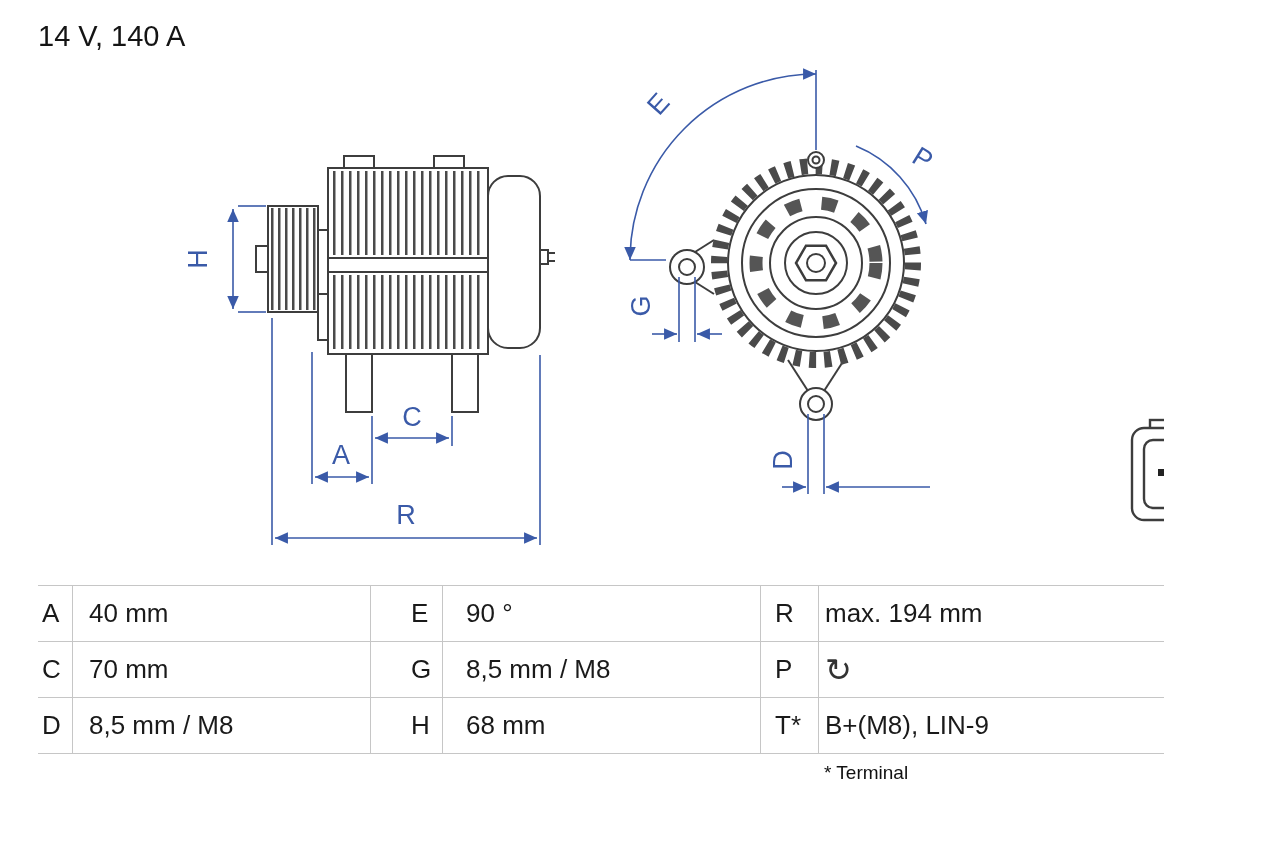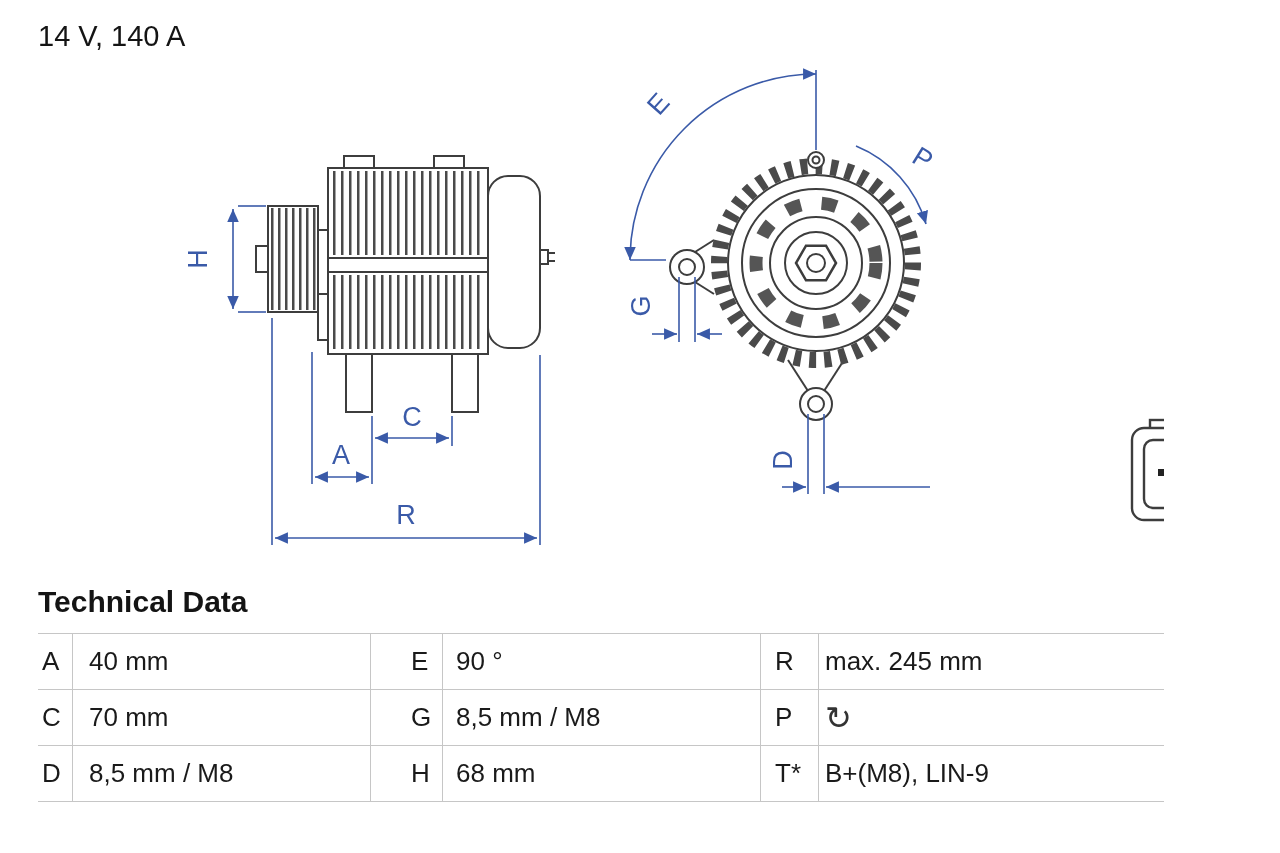"Technical Data" h2.tech-title { html: <h2>Technical Data</h2> -> none }
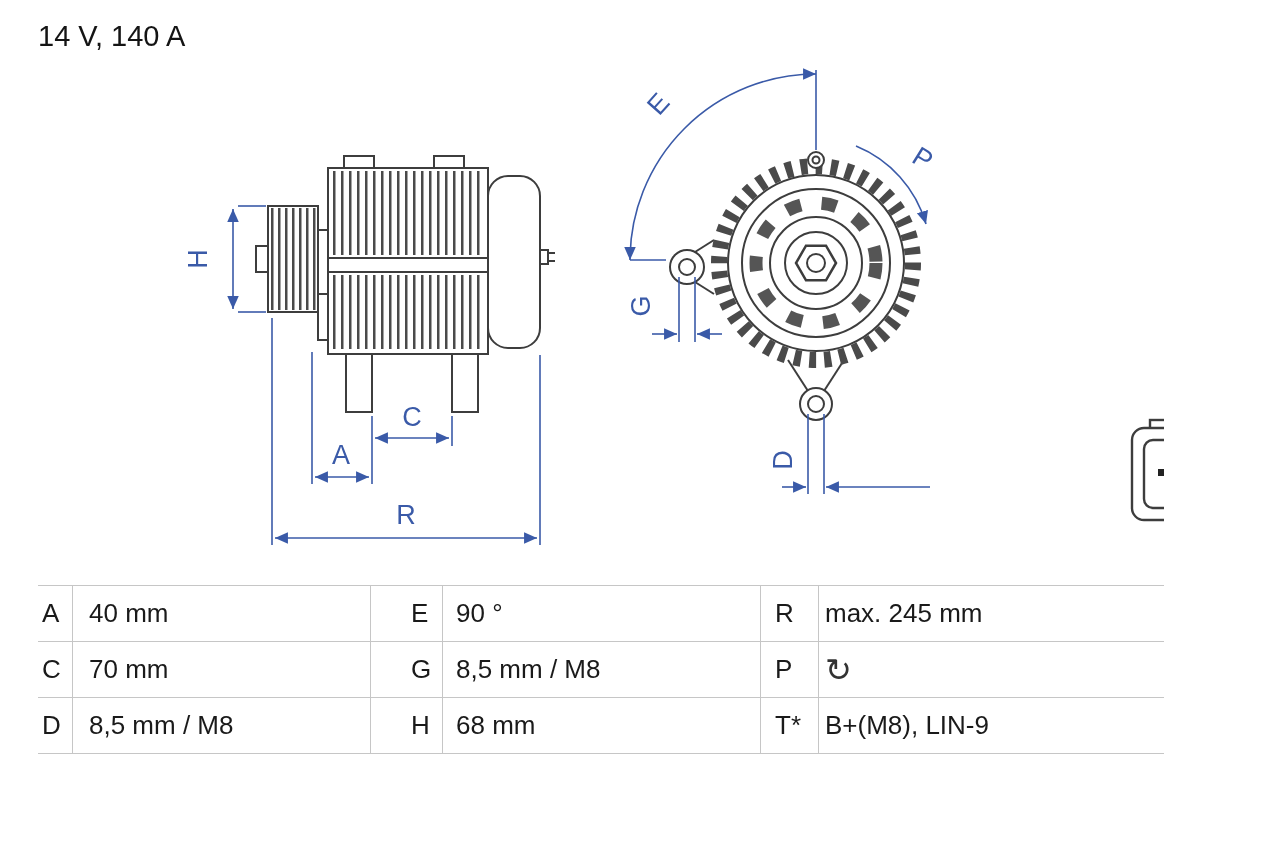"90 °" .val.c4 { padding-left: 13px -> 23px }
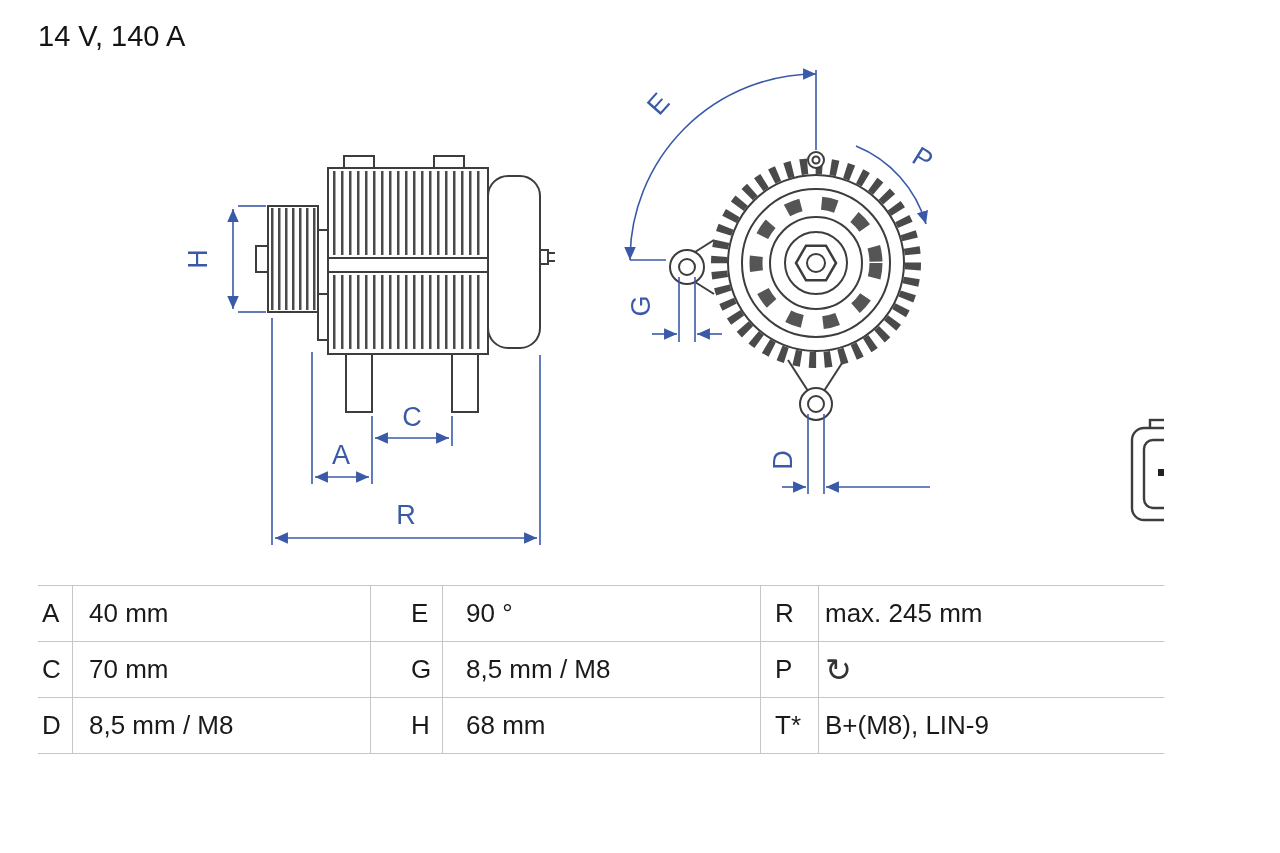"max. 245 mm" div.cell { text: 245 -> 194 }
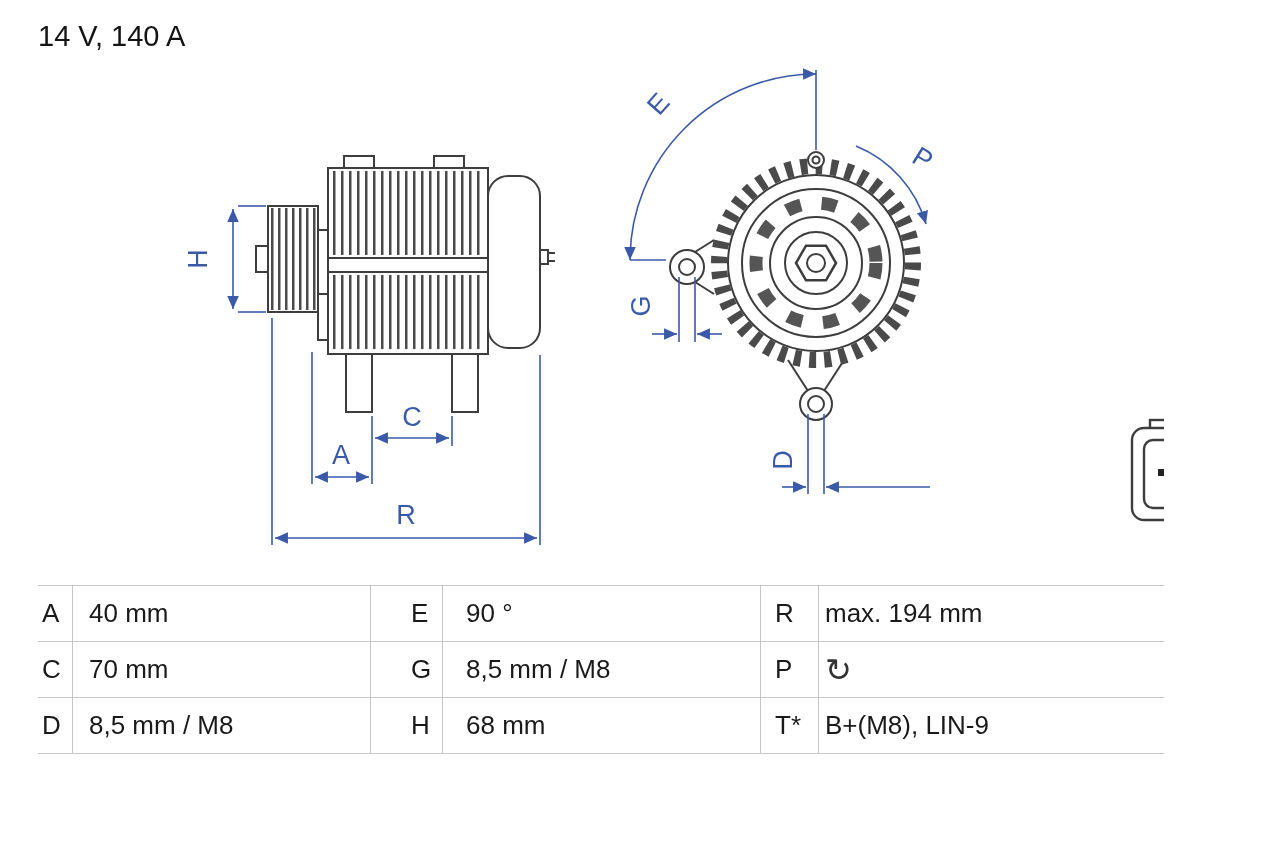"* Terminal" div.footnote { html: none -> <div>* Terminal</div> }
